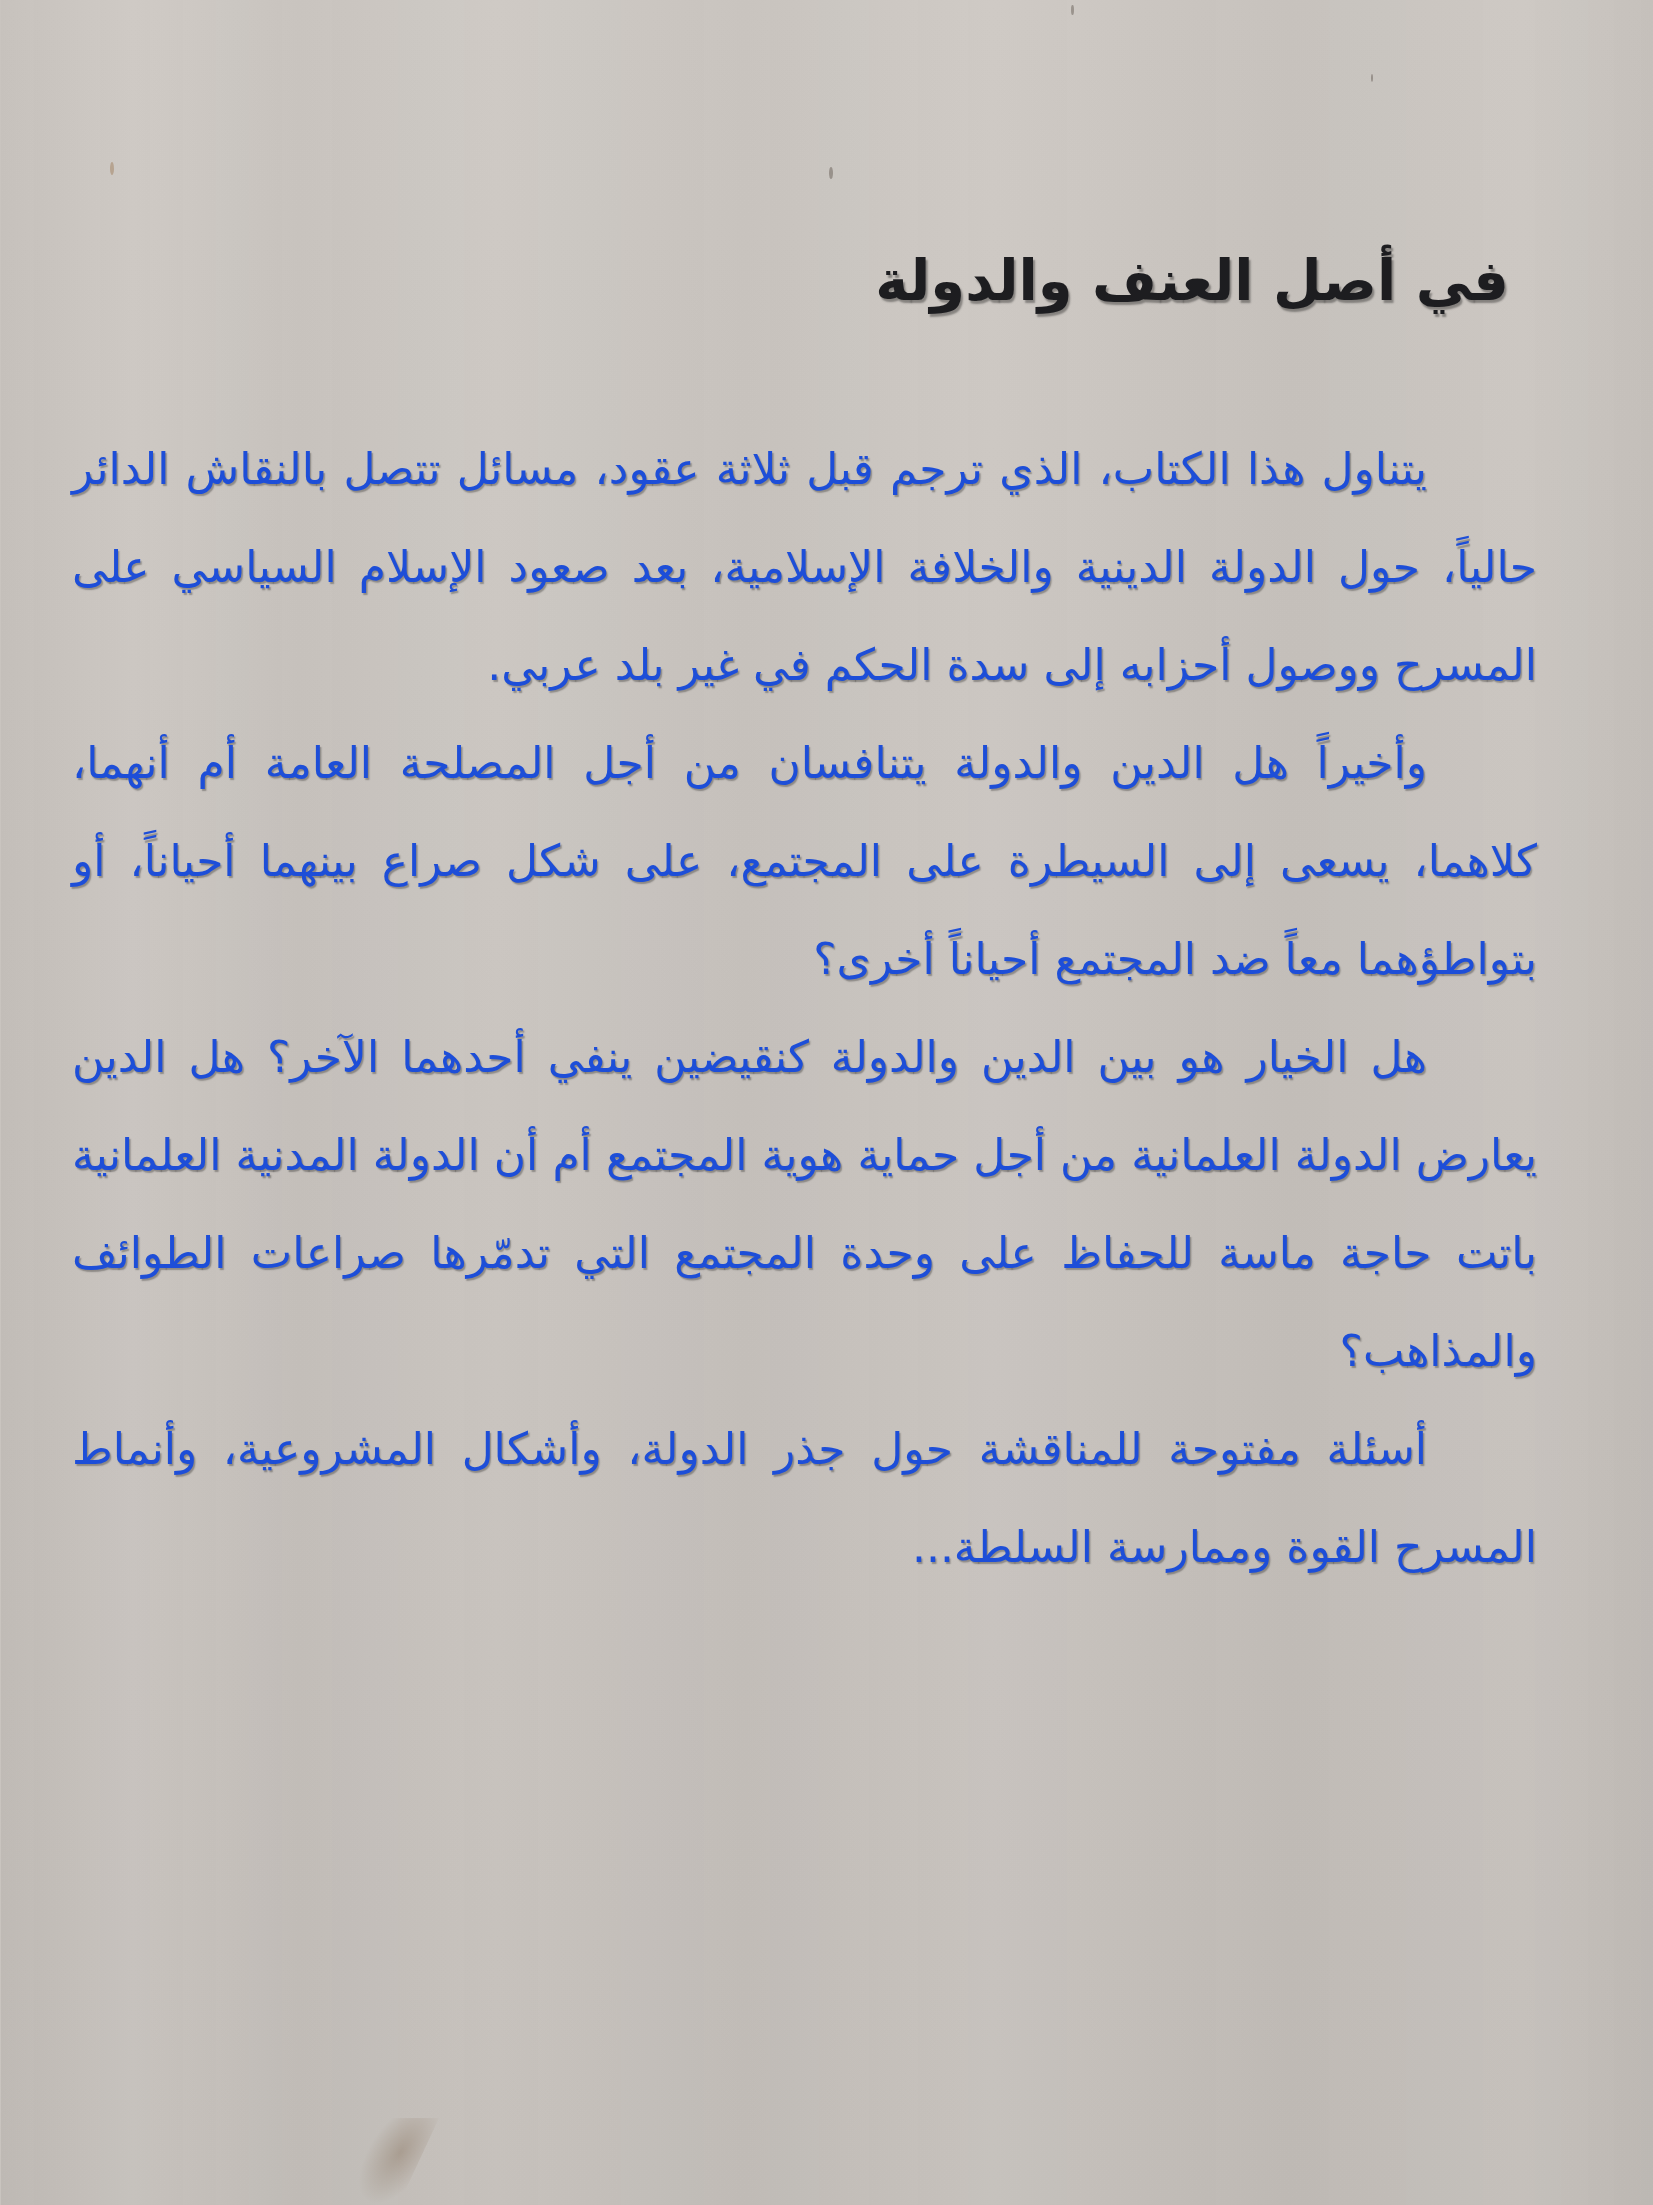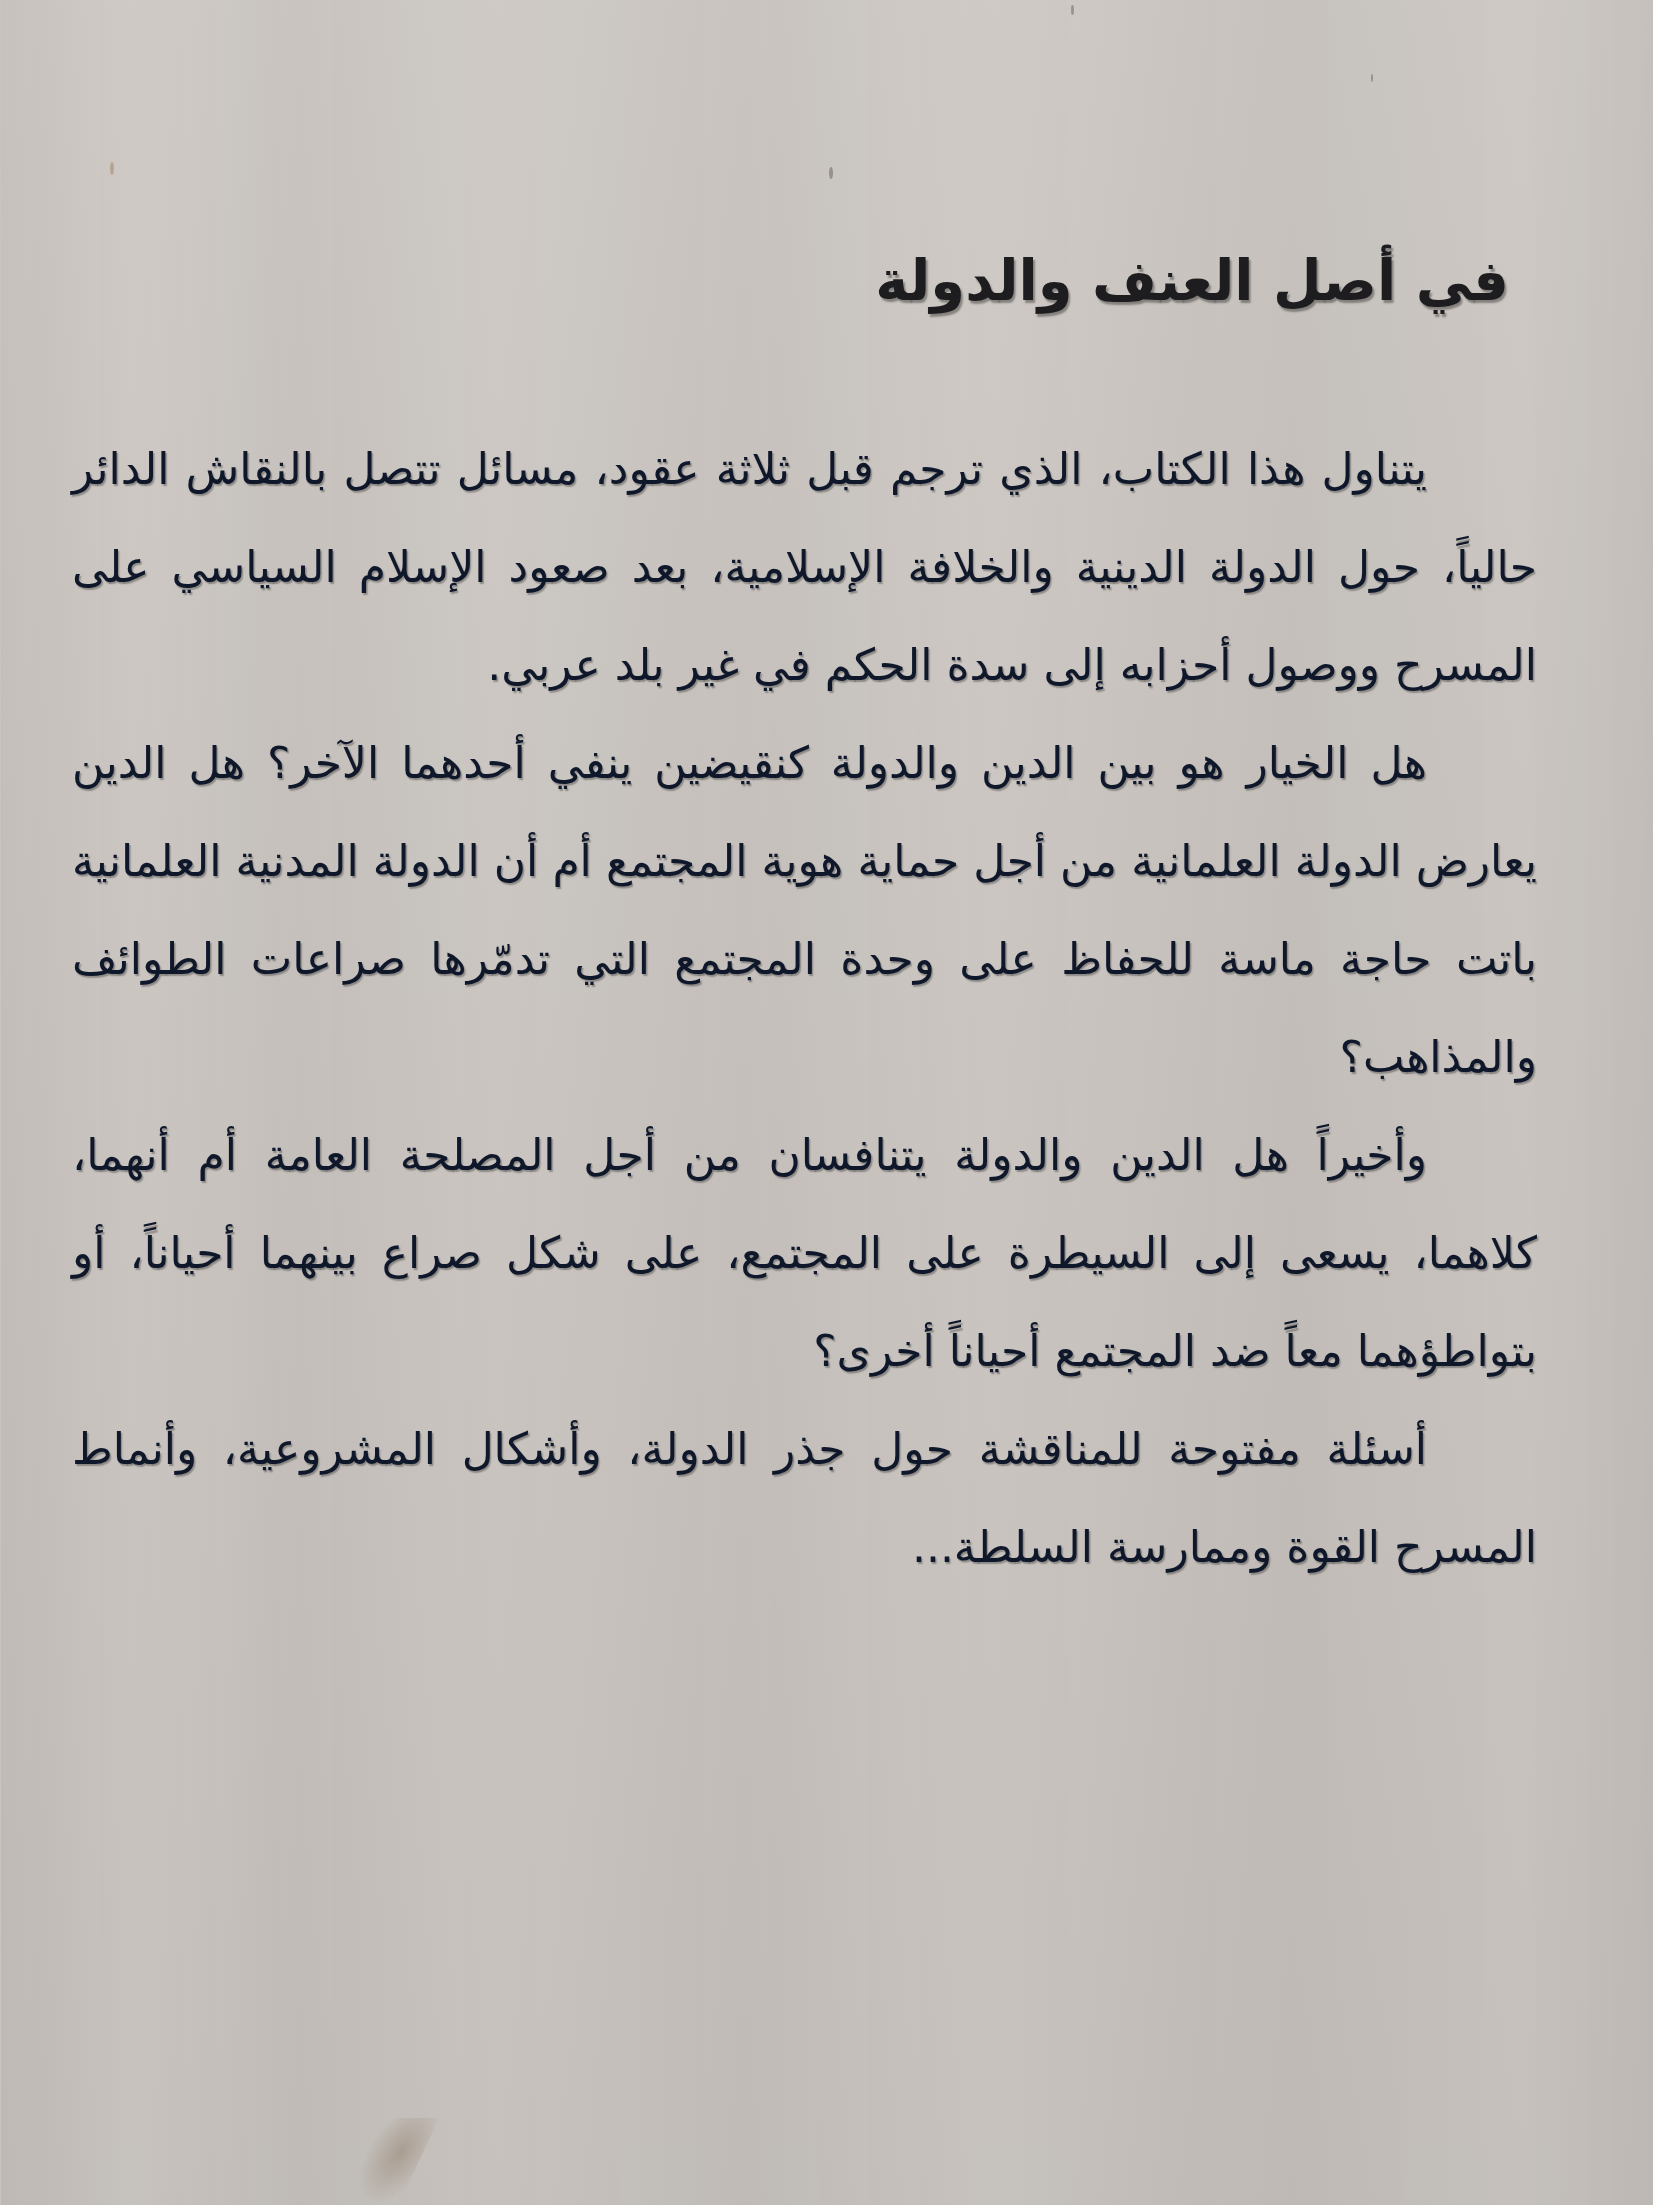"يتناول هذا الكتاب، الذي ترجم" .body-text { color: #0f172a -> #1d4ed8 }
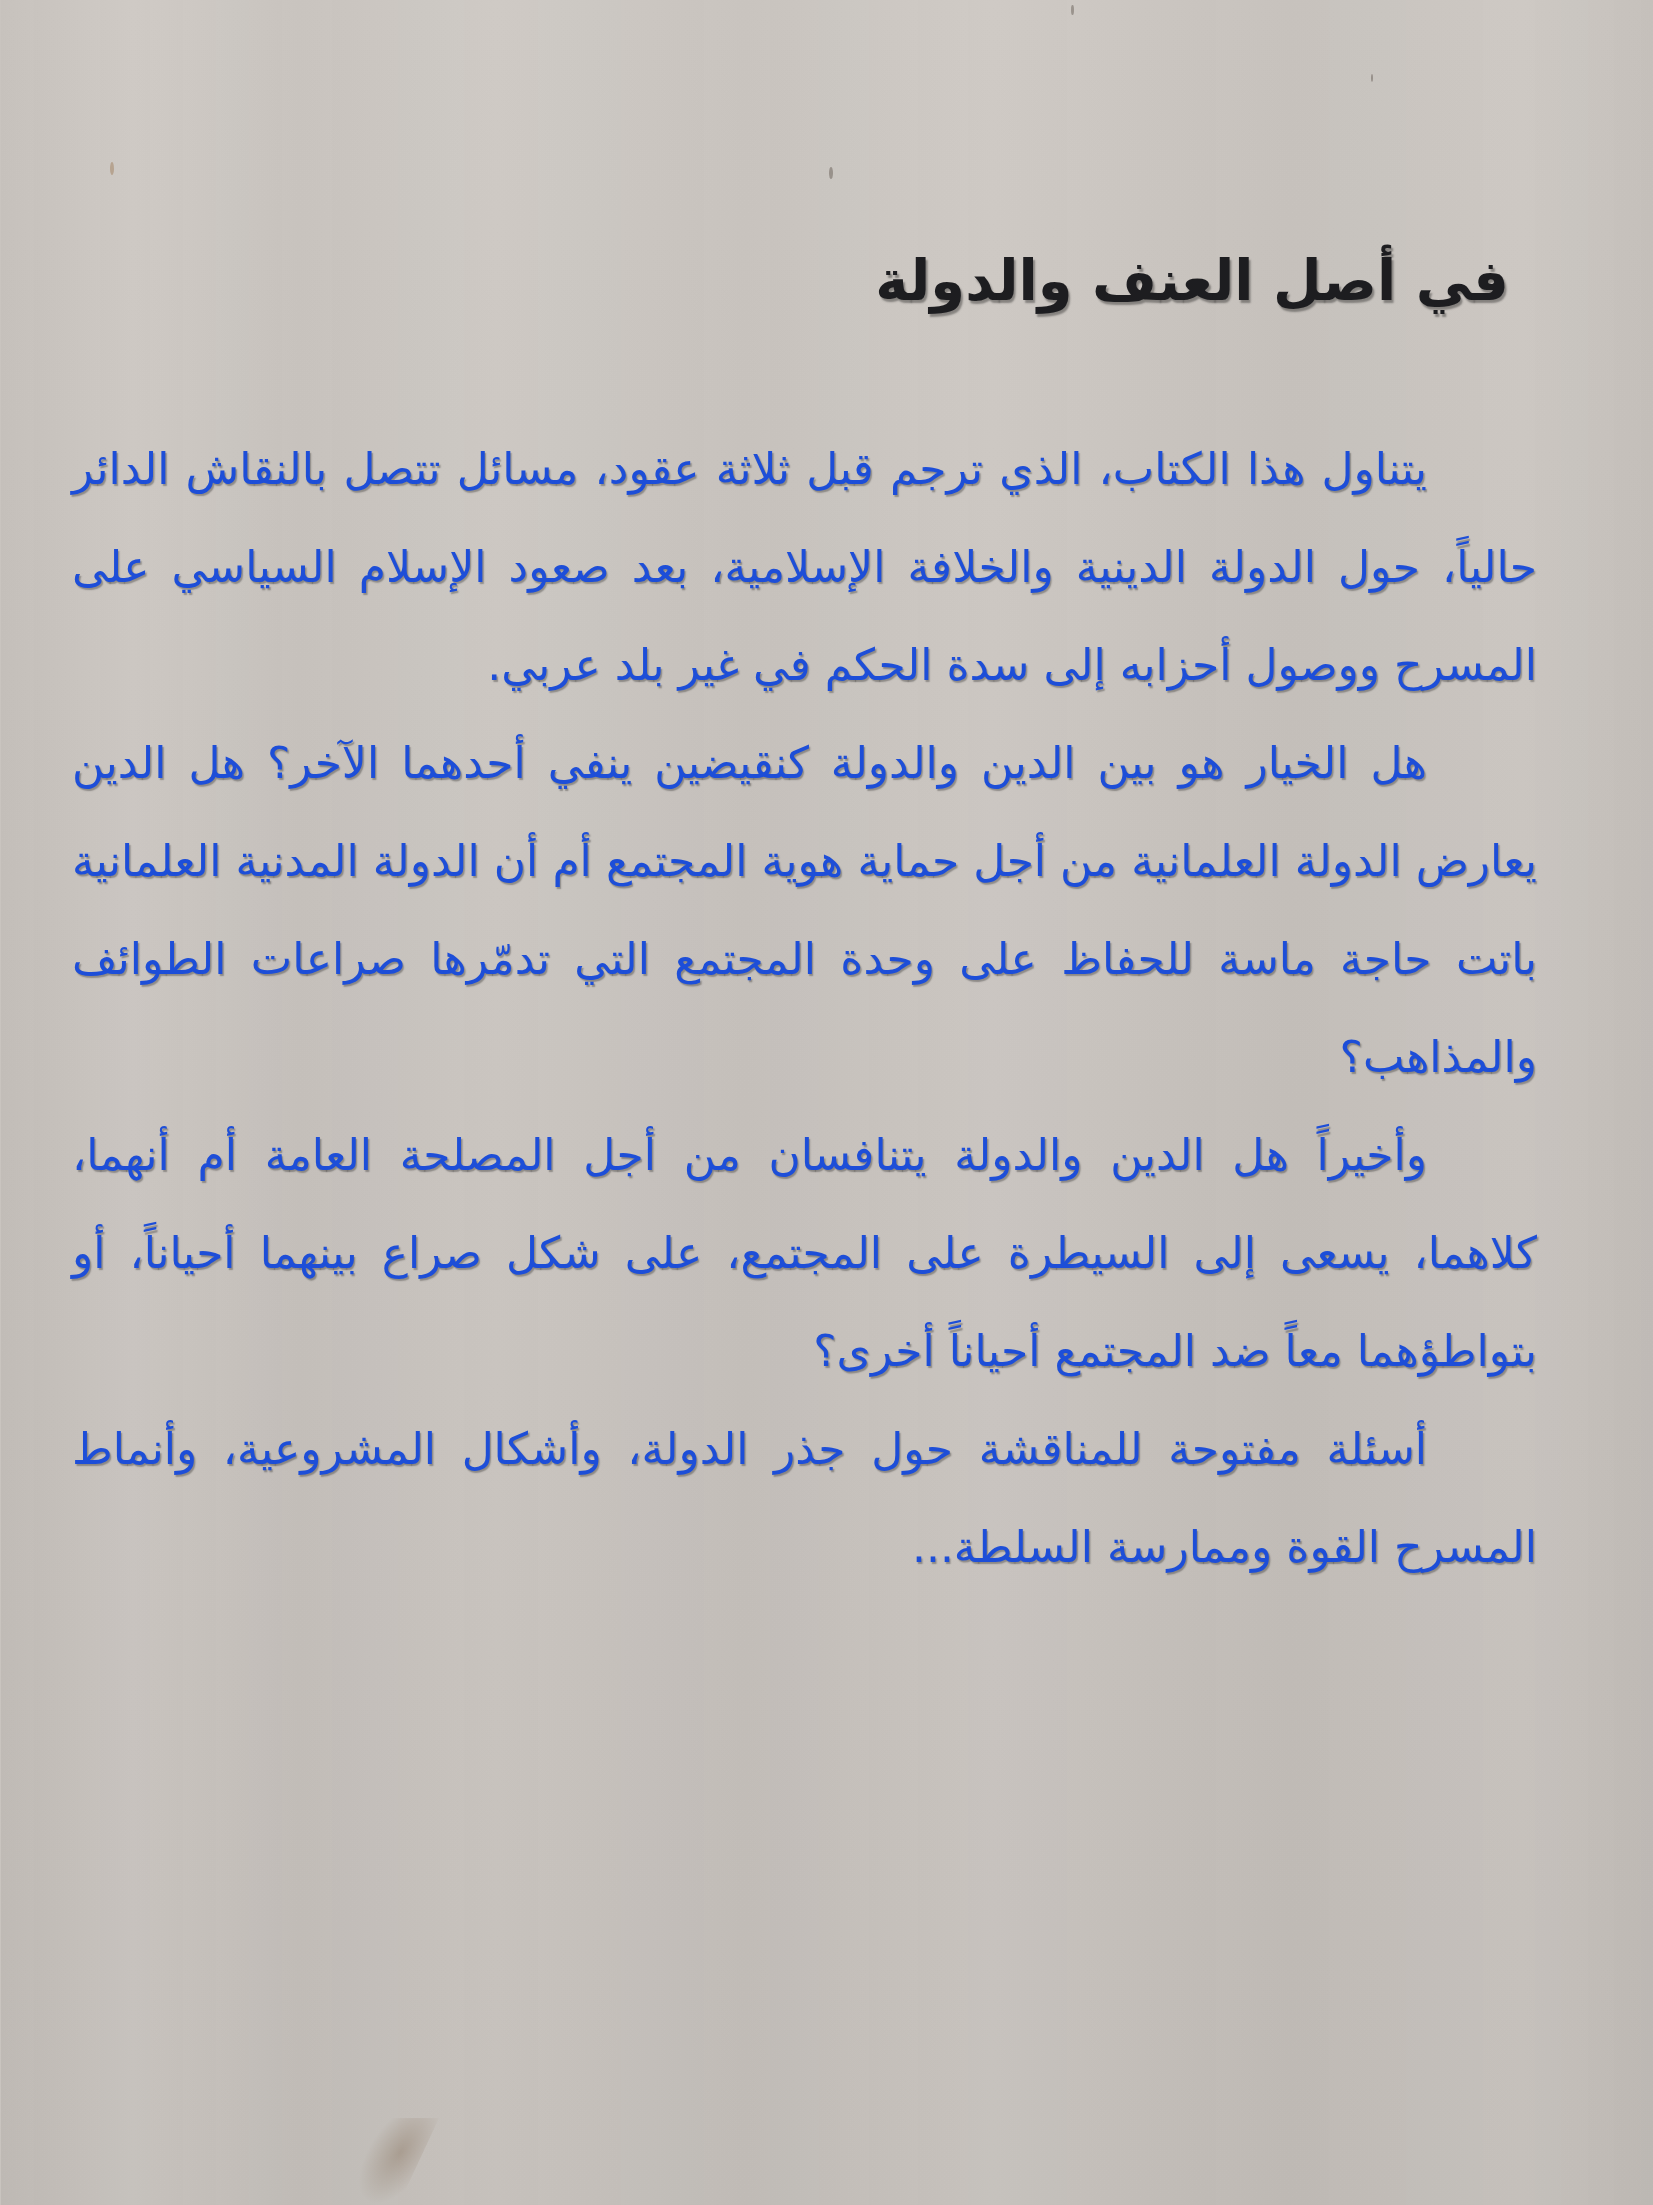"هل الخيار هو بين الدين" p.para { order: before "وأخيراً هل الدين والدولة يتنافسان" -> after "وأخيراً هل الدين والدولة يتنافسان" }
